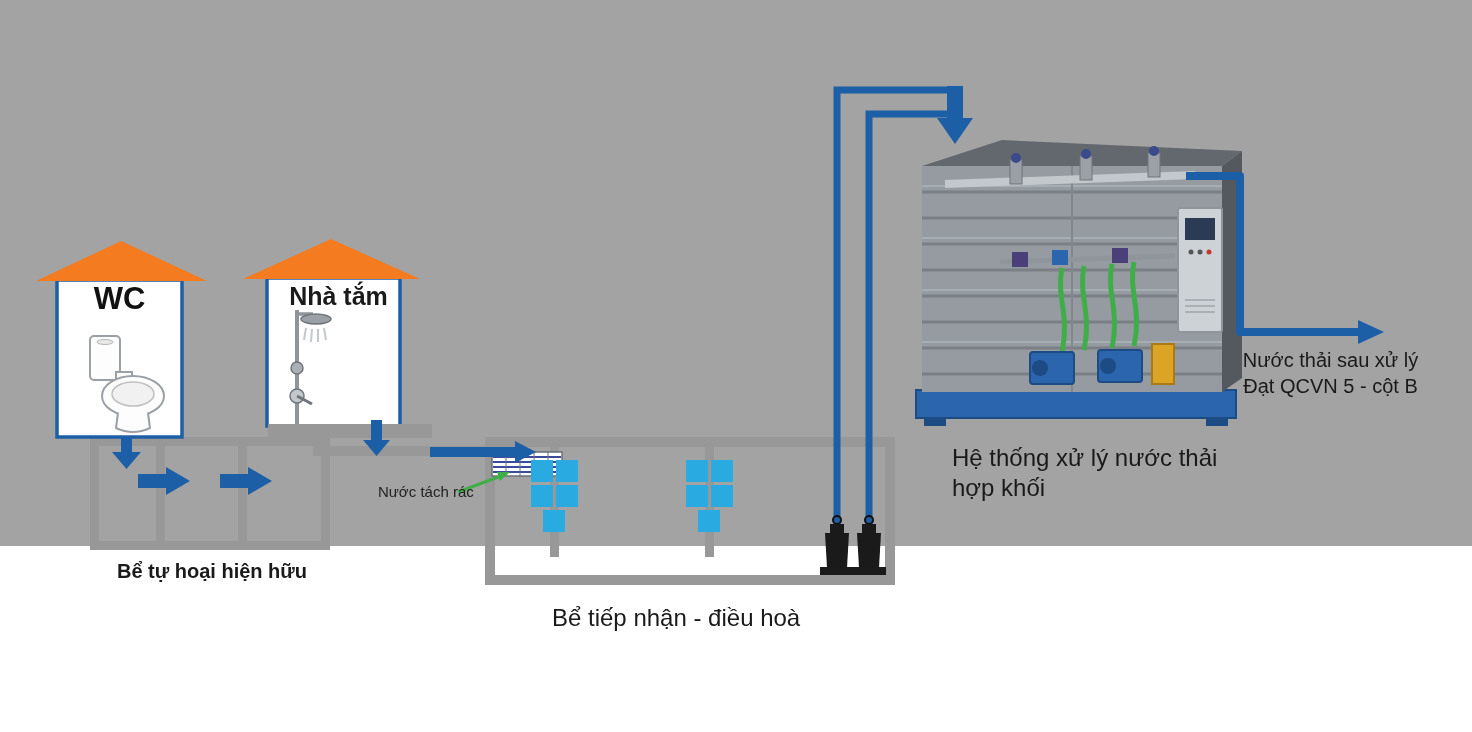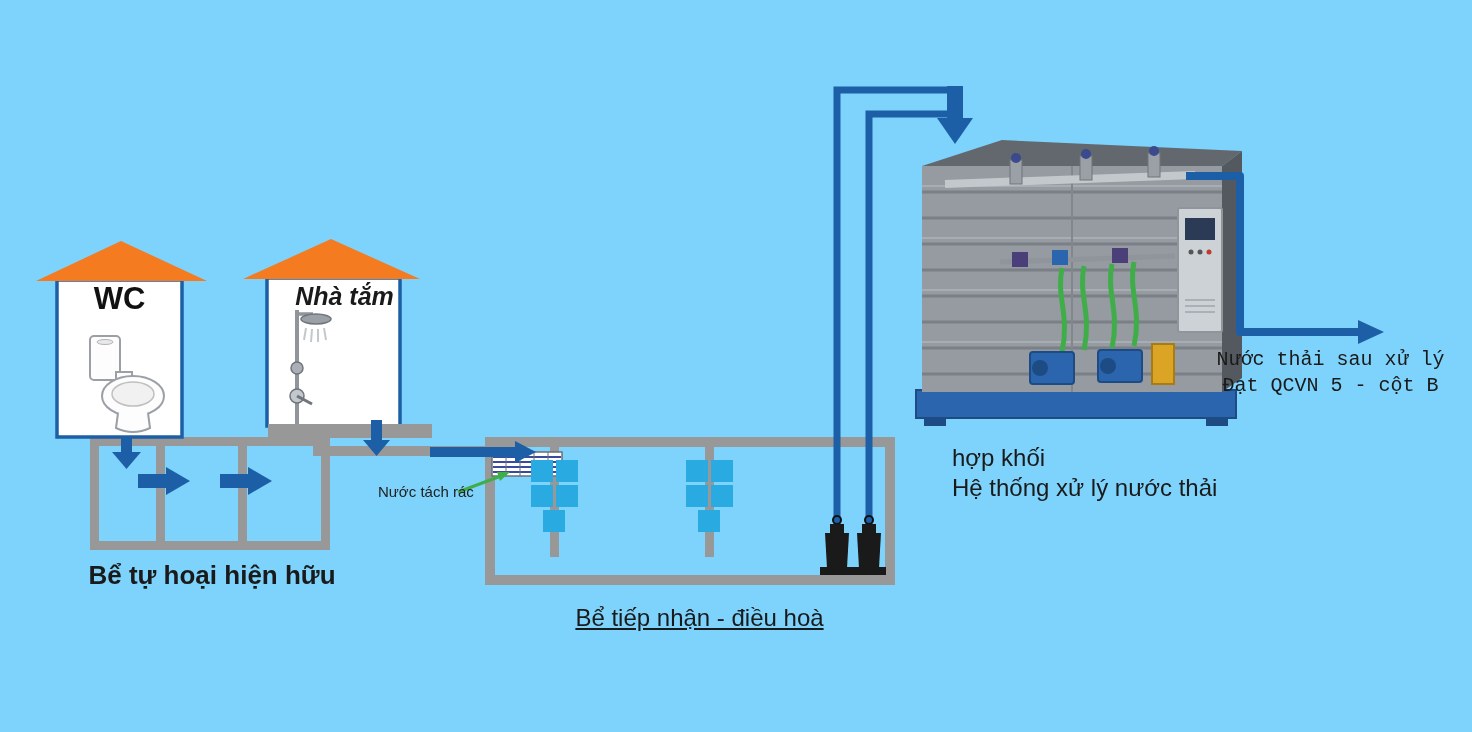"WC" .canvas { background: #7dd3fc -> #a3a3a3; height: 732px -> 546px }
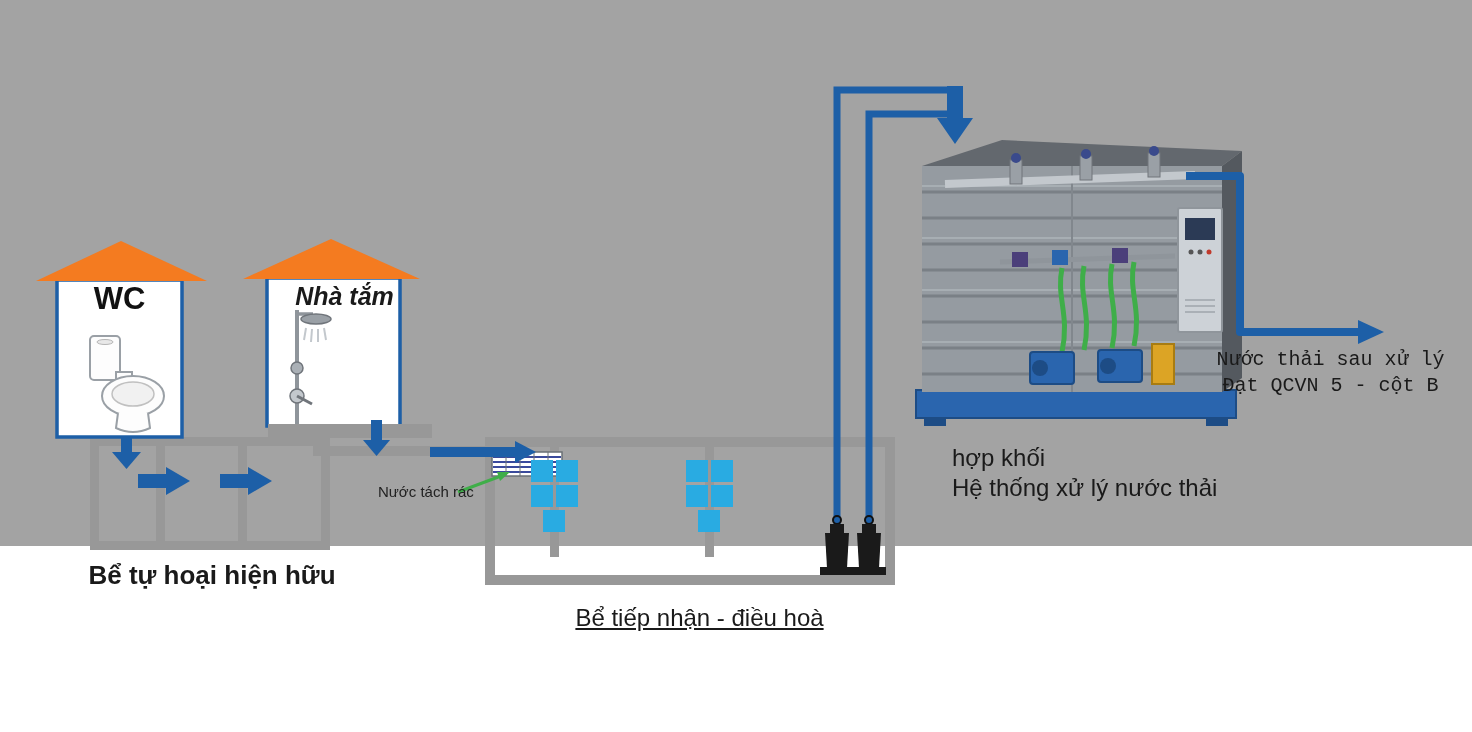"Nhà tắm" .lbl-bath { font-style: italic -> none; left: 278px -> 272px }
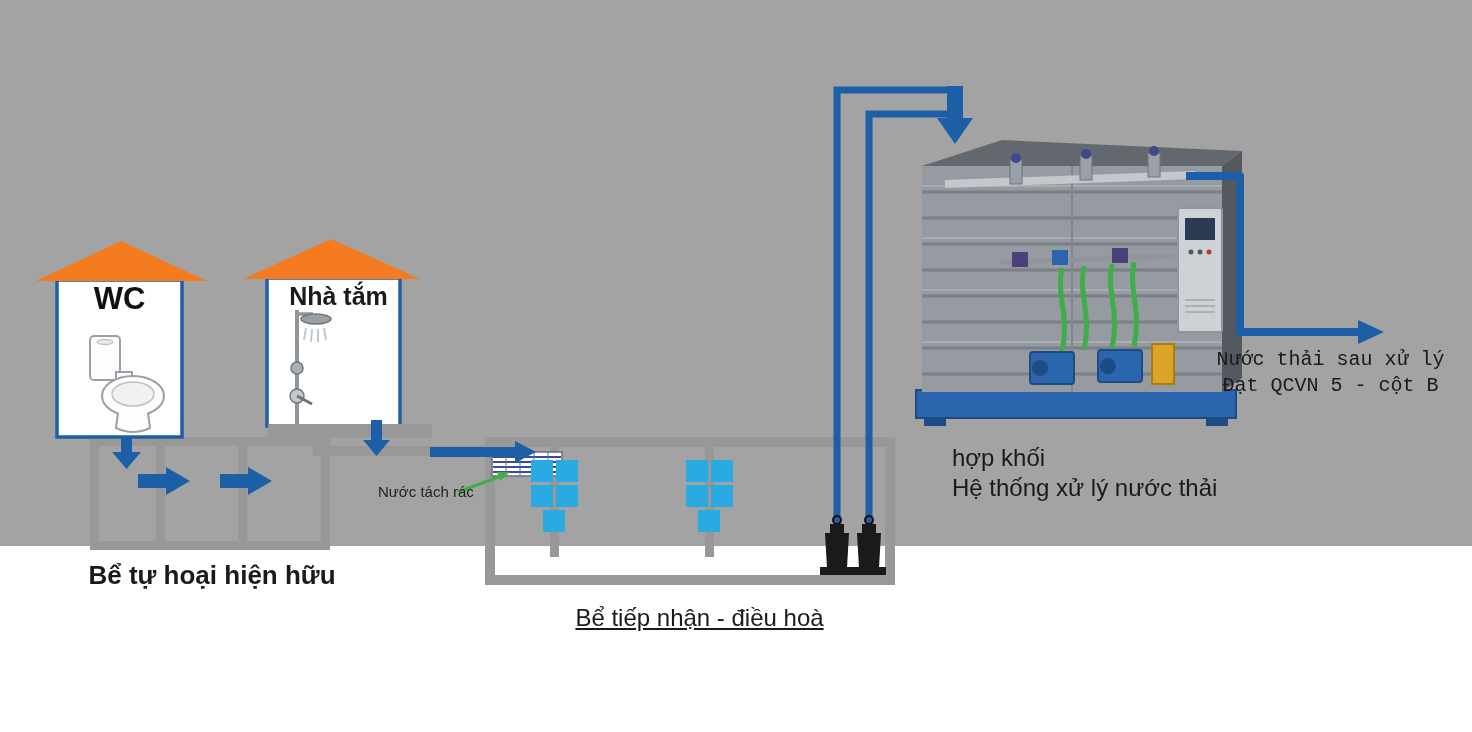"Nước thải sau xử lý" .lbl-effluent { font-family: Liberation Mono, monospace -> none }
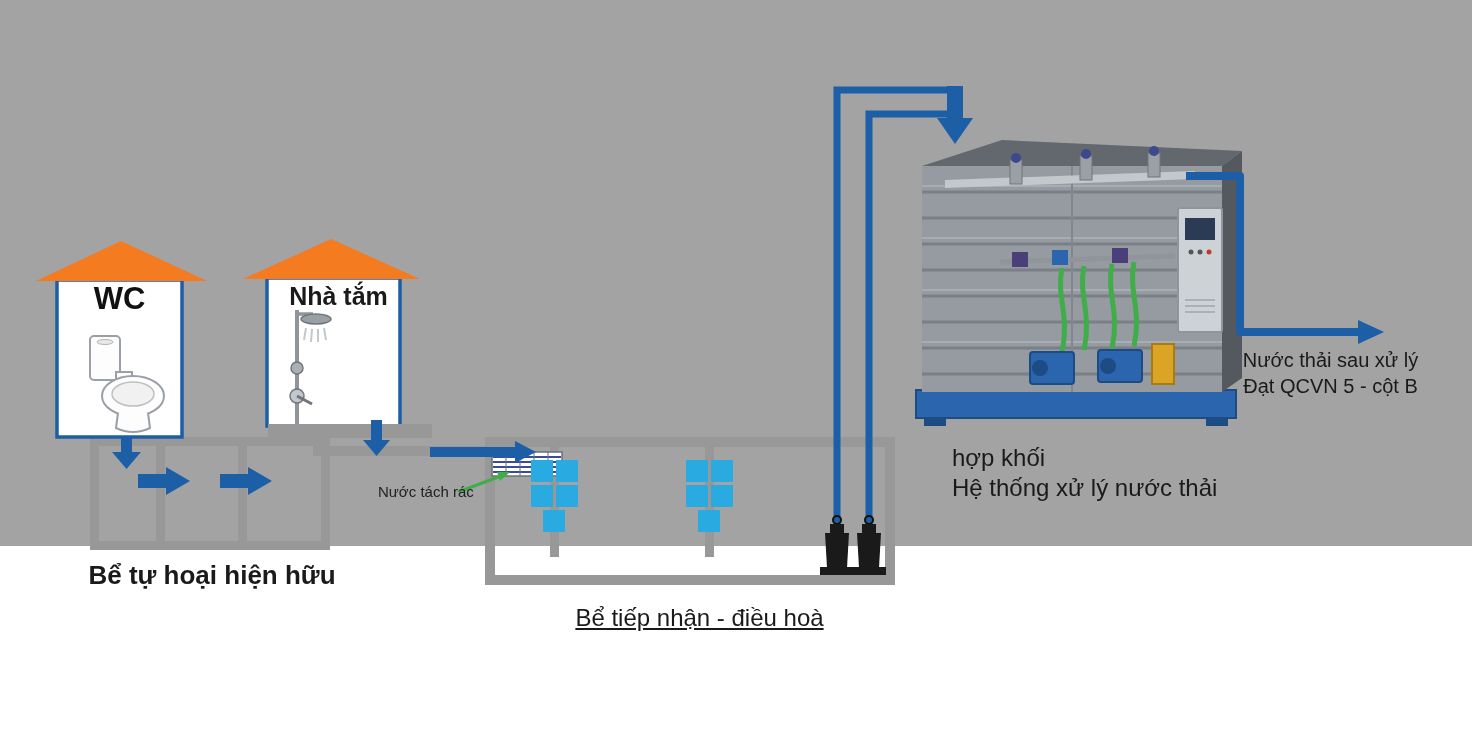"hợp khối" div { order: before "Hệ thống xử lý nước" -> after "Hệ thống xử lý nước" }
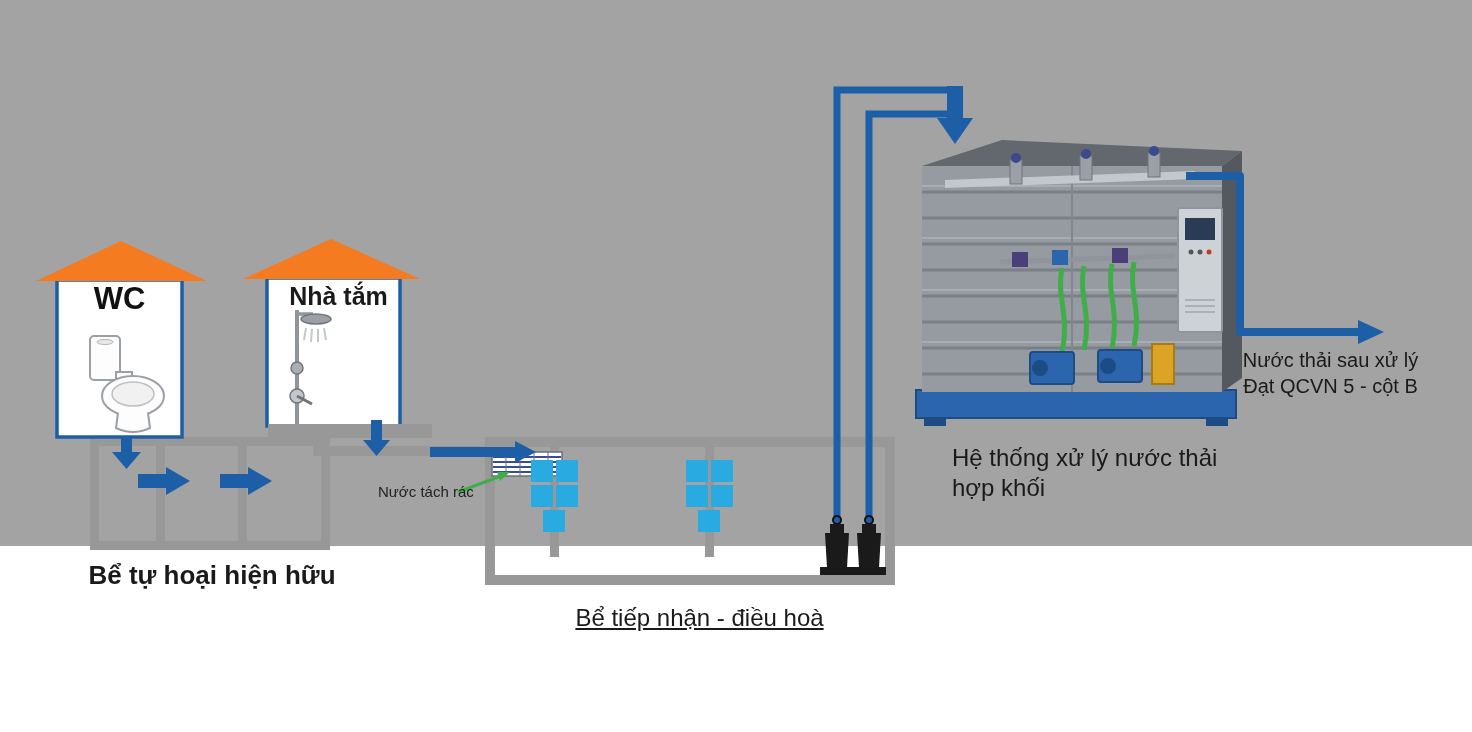"Bể tự hoại hiện hữu" .lbl-septic { font-size: 26px -> 20px }
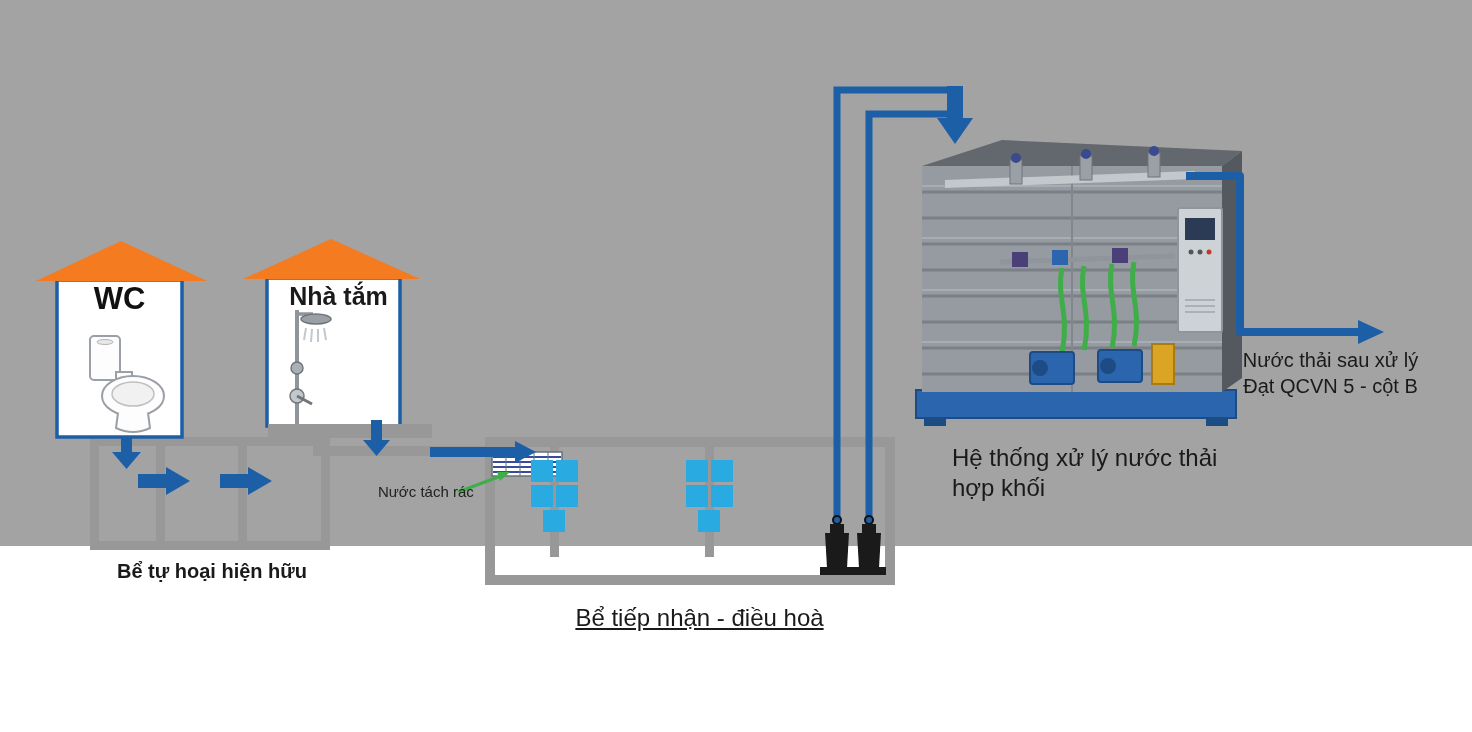"Bể tiếp nhận - điều" .lbl-receiving { text-align: center -> left; text-decoration: underline -> none }
